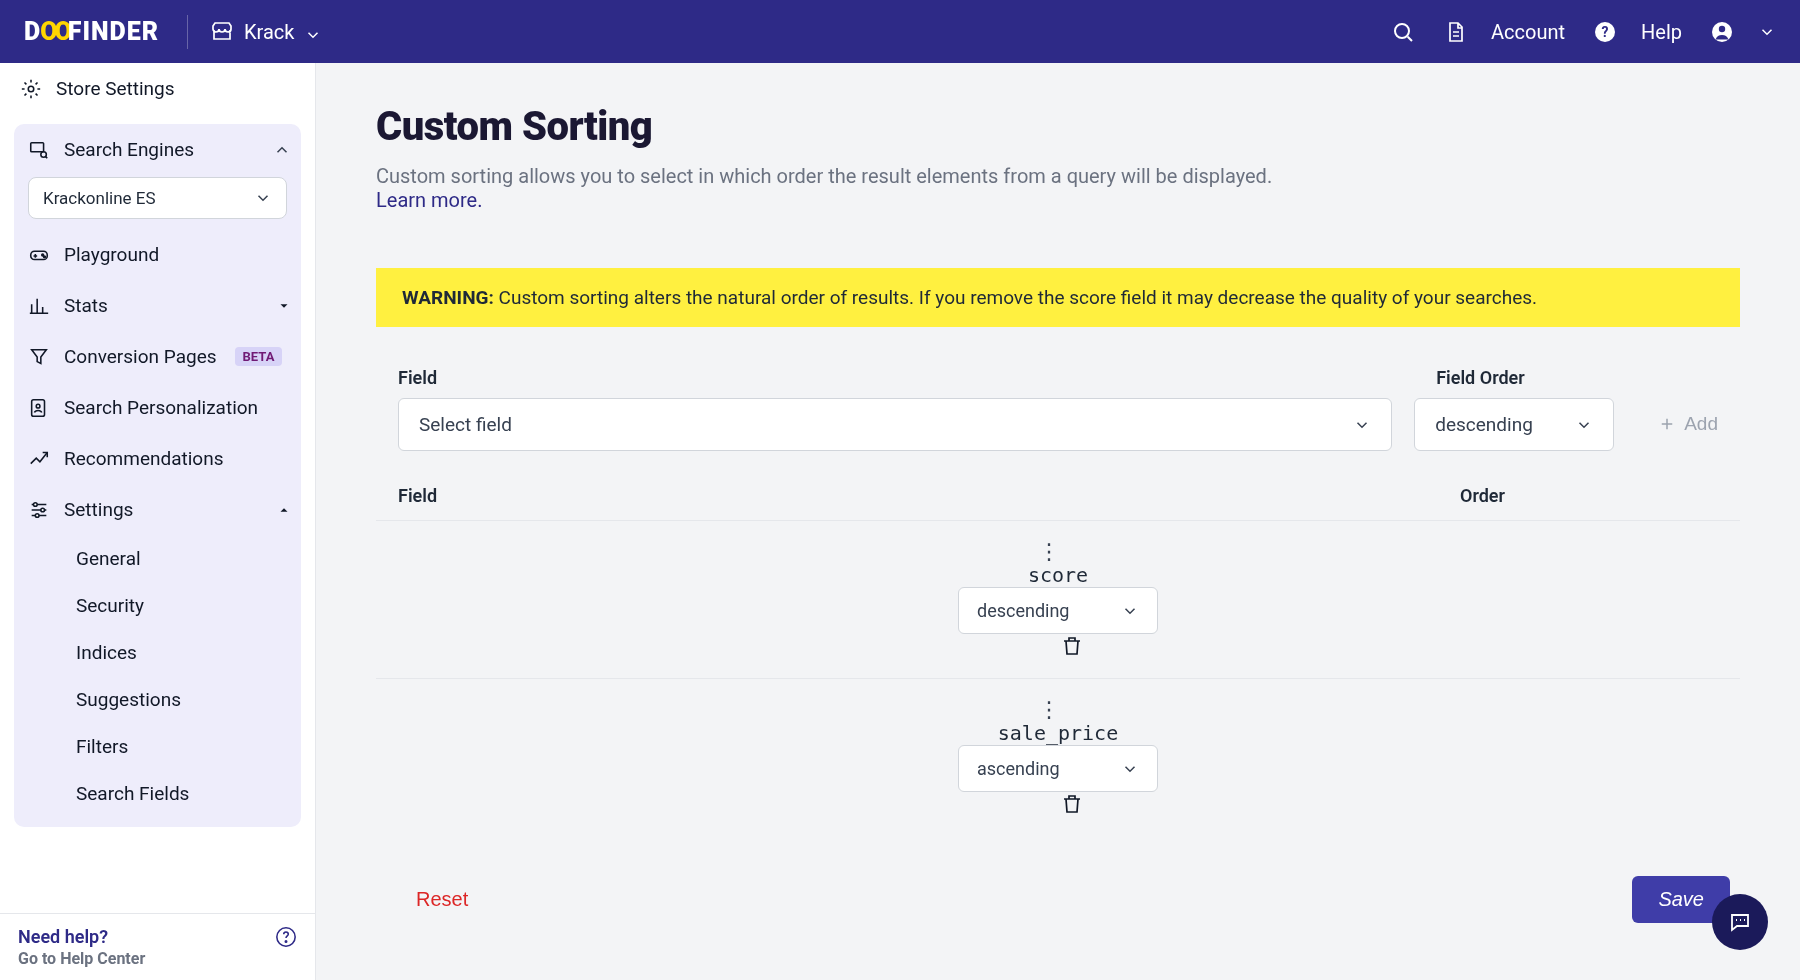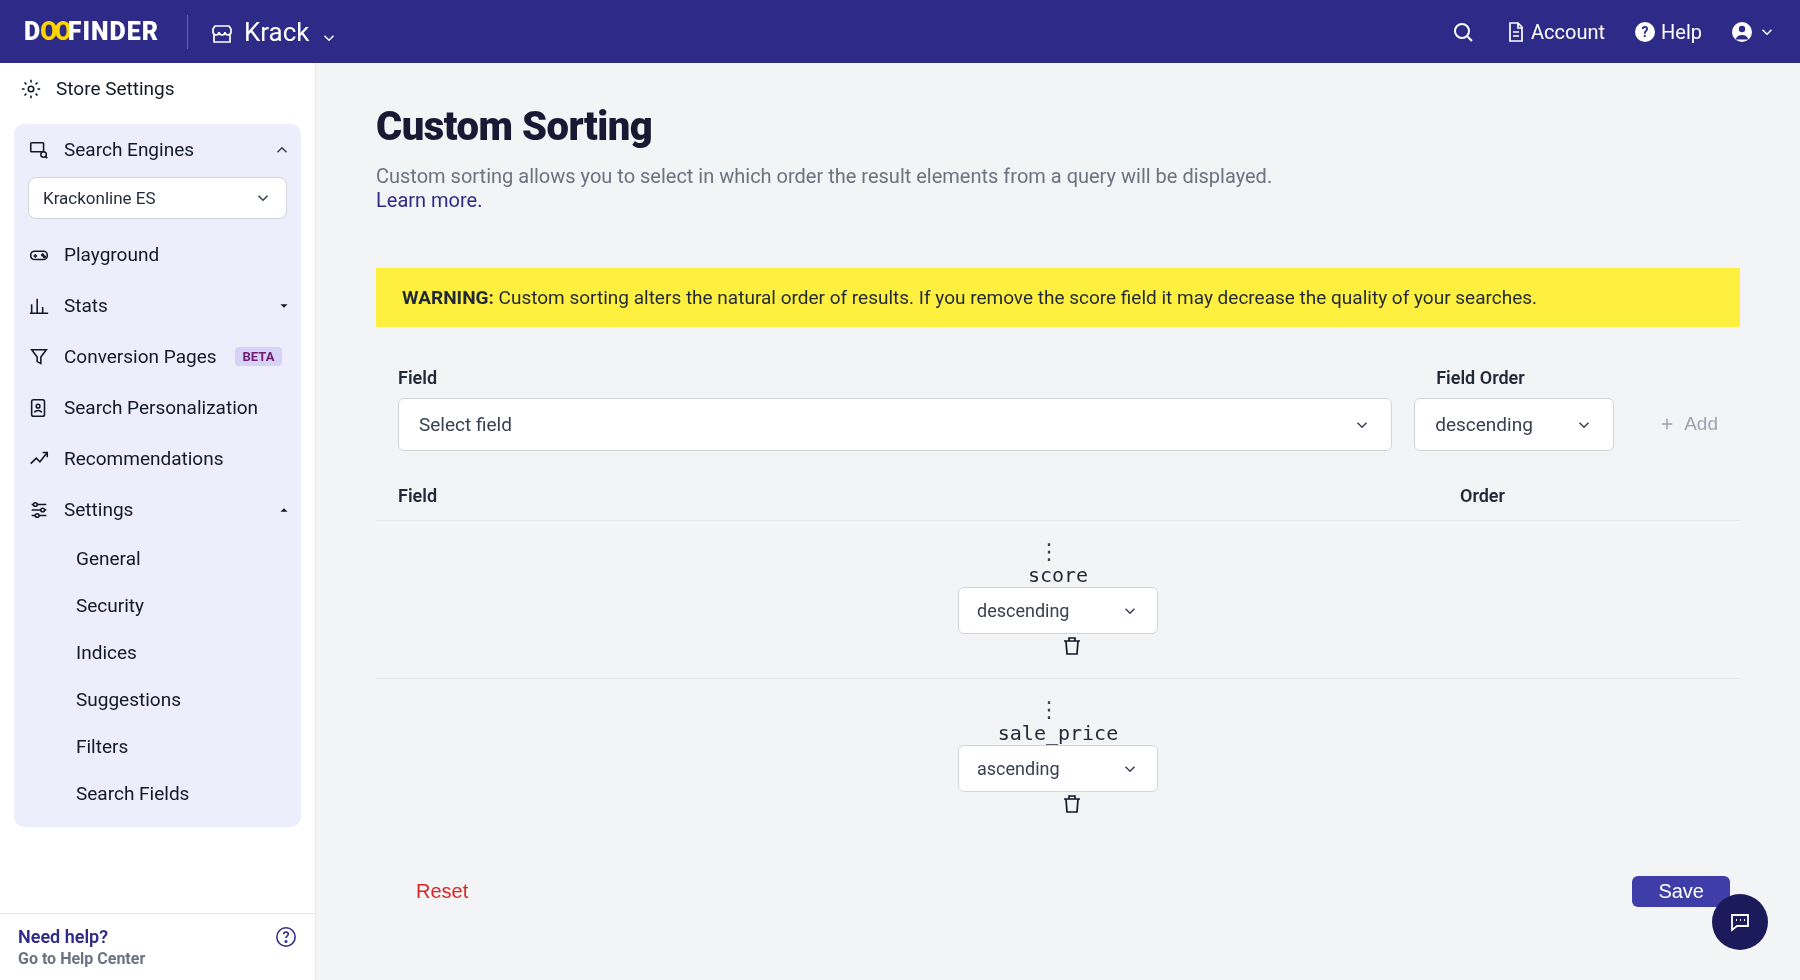"Krack" .store-switch { font-size: 26px -> 20px }
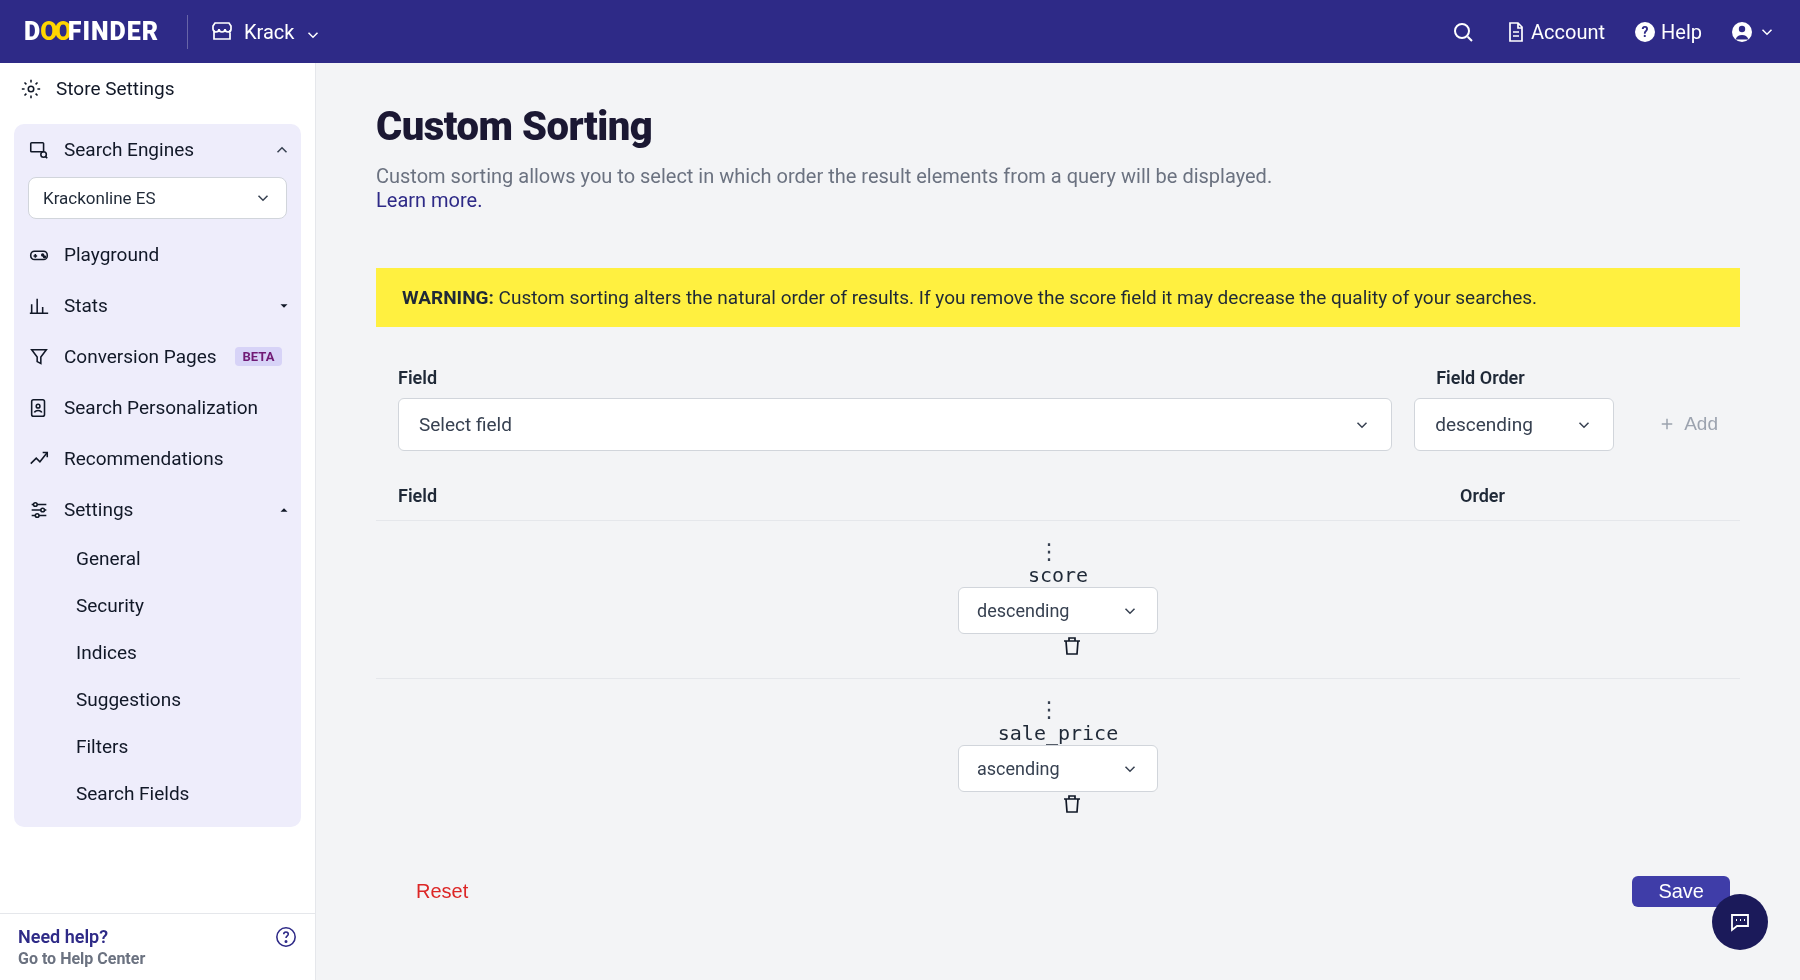"Account" .top-link { gap: 4px -> 24px }
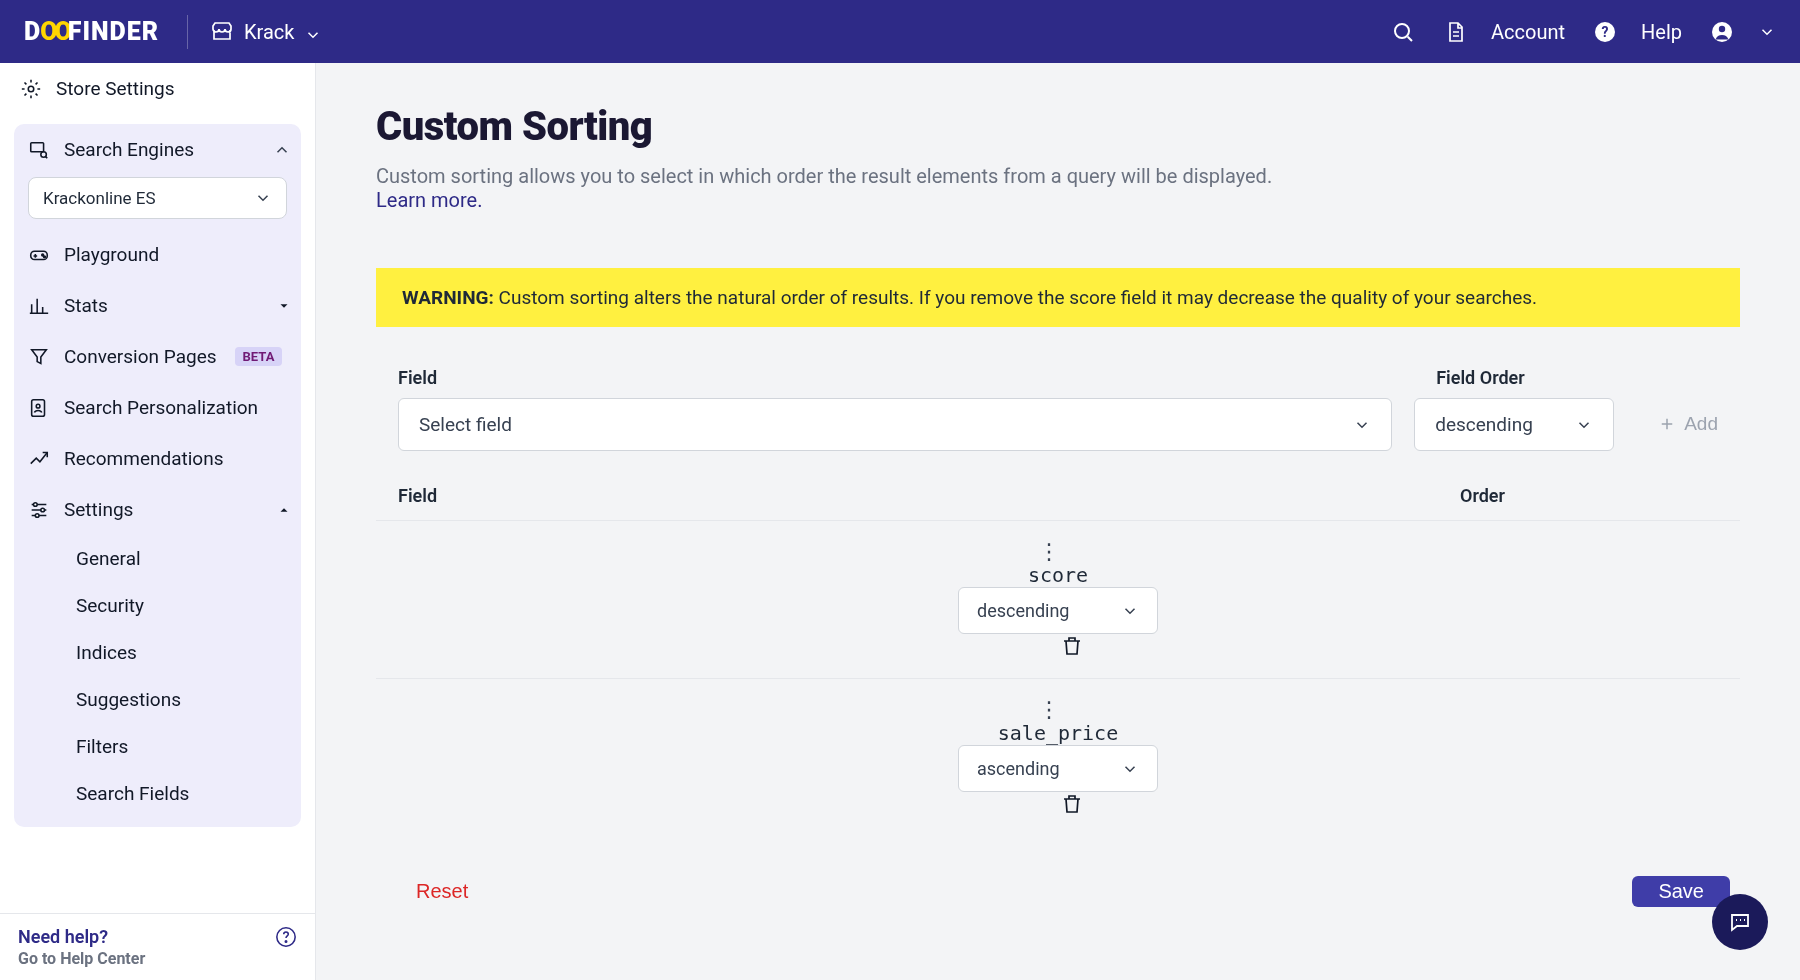"Save" .save-btn { font-style: none -> italic; padding: 4px 26px -> 12px 26px }
